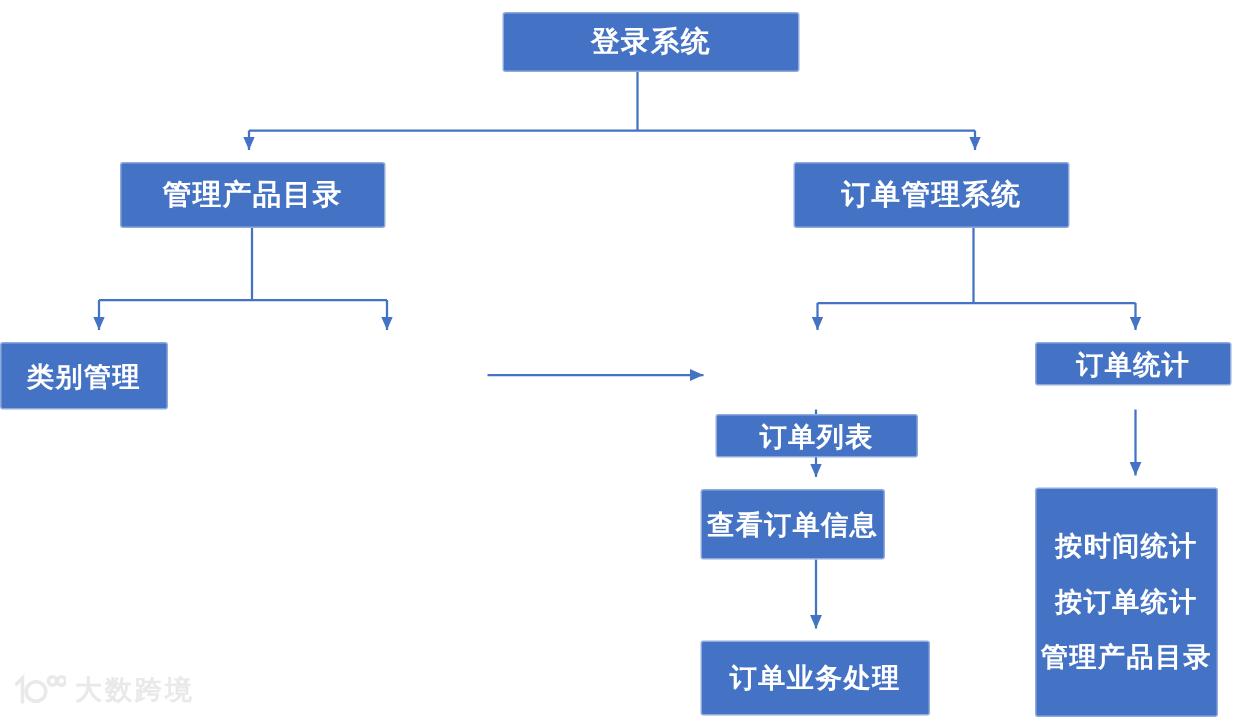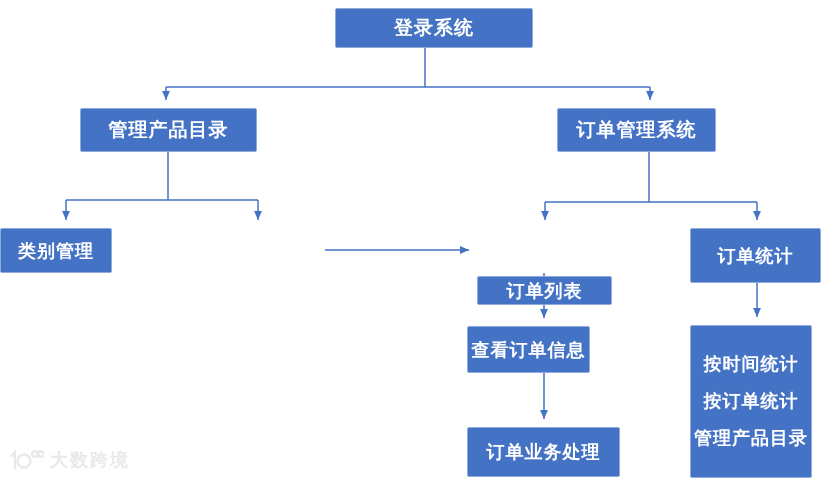"订单管理系统" div.node { left: 557px -> 529px; width: 159px -> 184px }
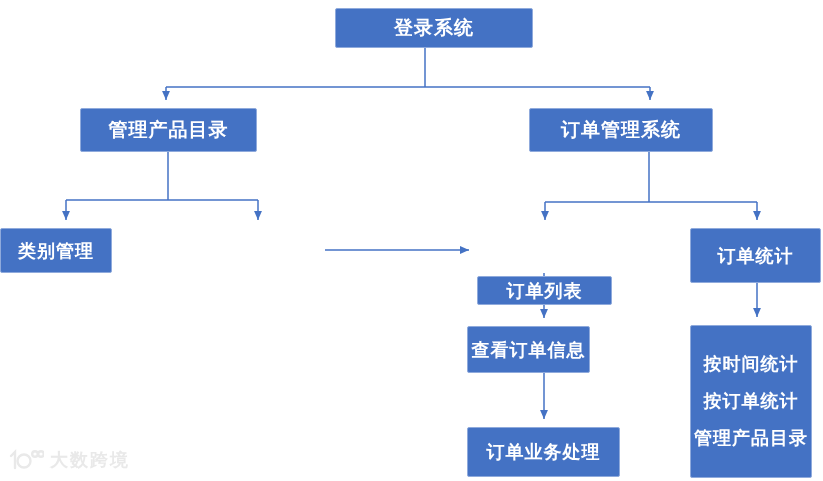"订单统计" div.node { height: 55px -> 29px }
